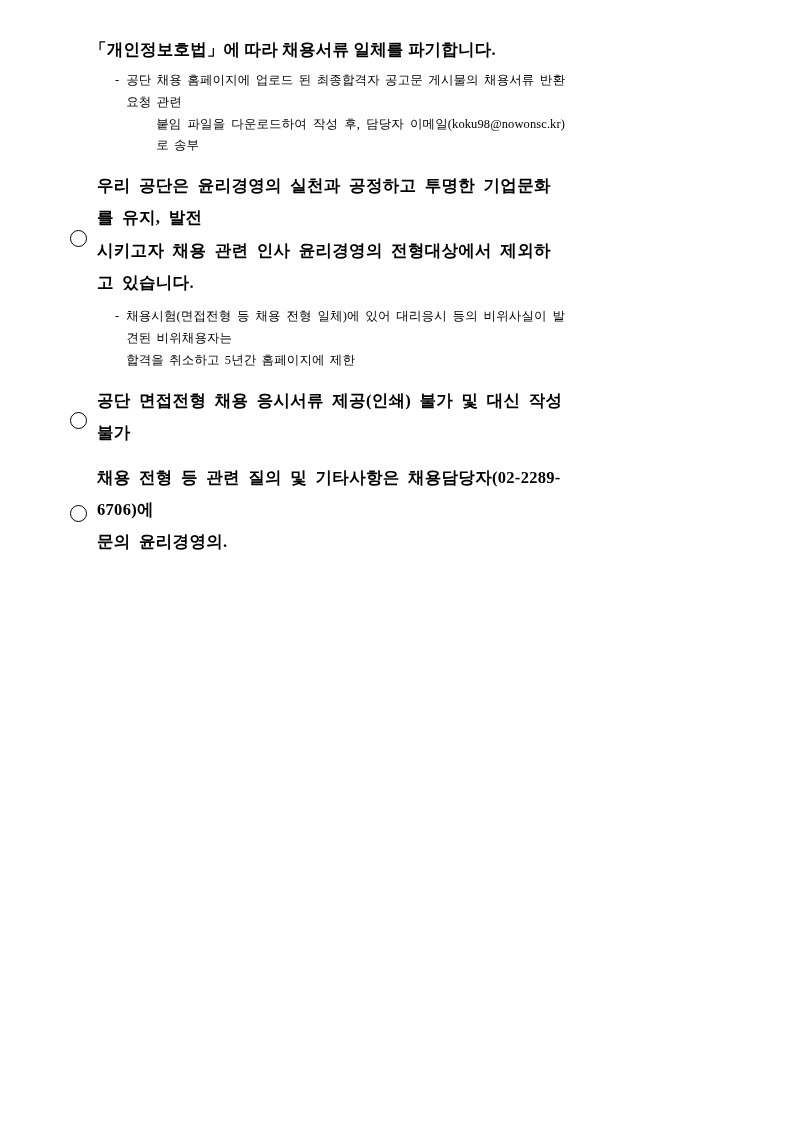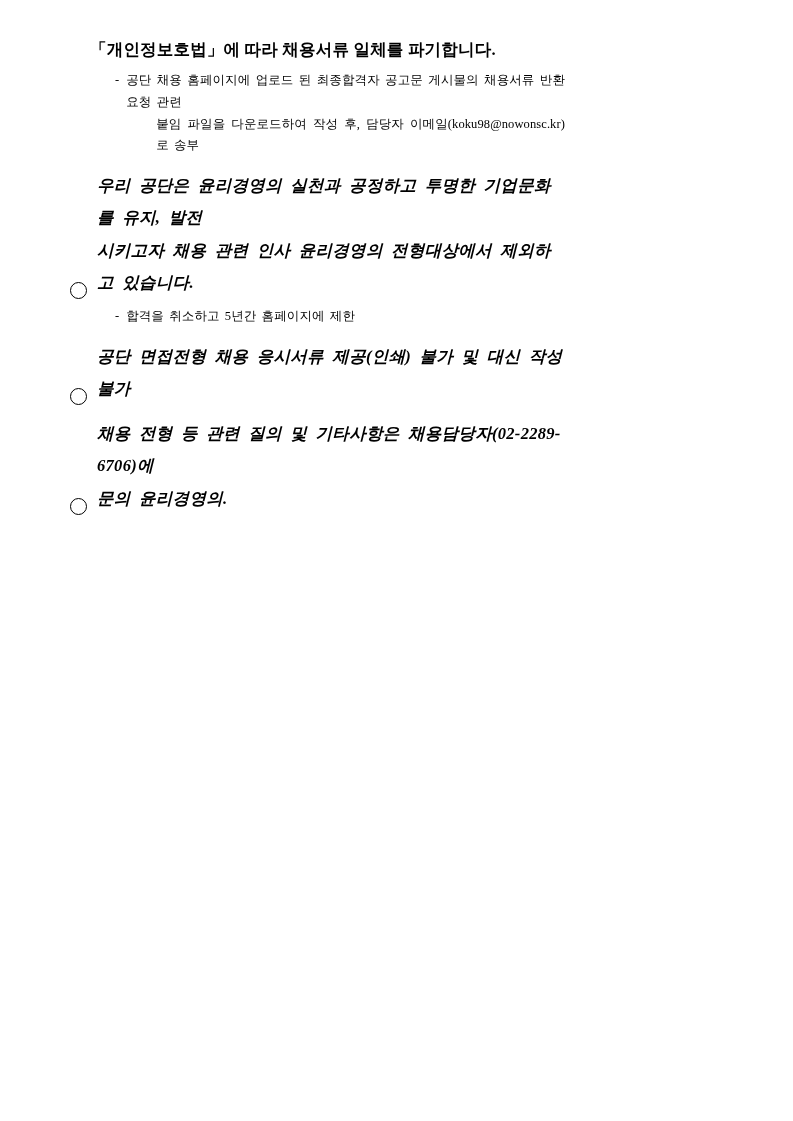"우리 공단은 윤리경영의 실천과 공정하고" .bullet-block { align-items: flex-end -> center; font-style: italic -> none }
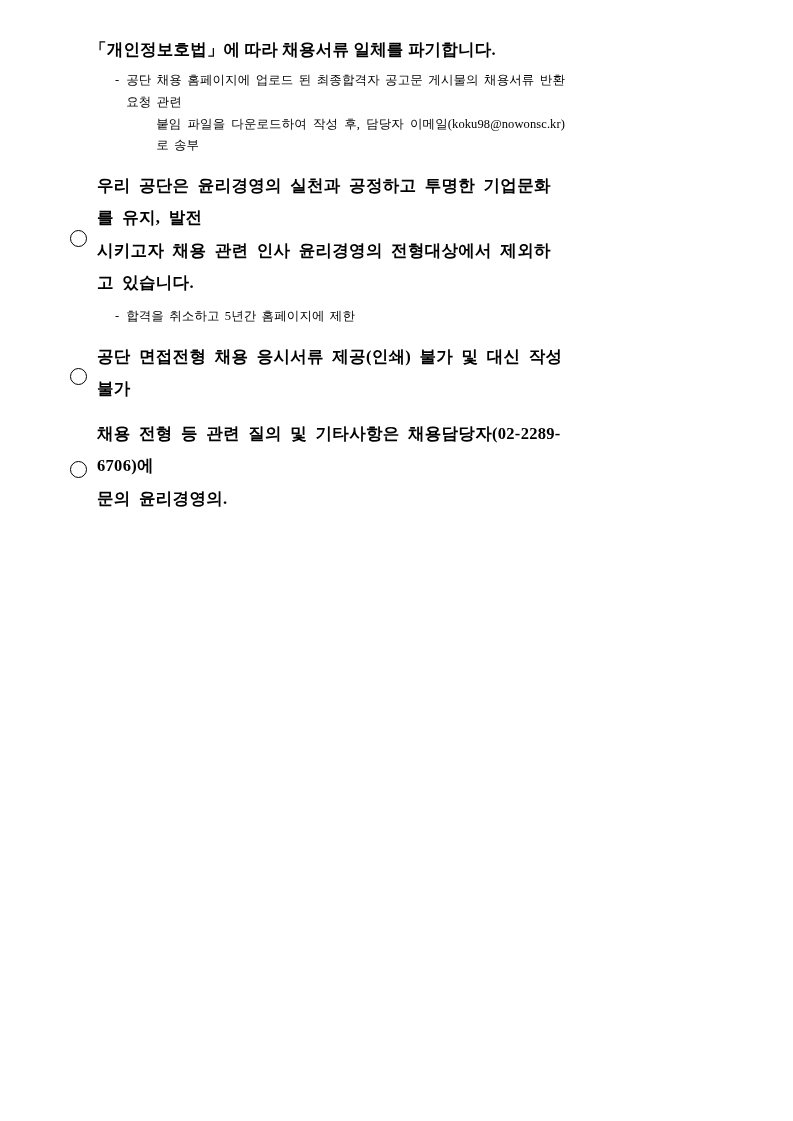"채용시험(면접전형 등 채용 전형 일체)에" span.indent-line { html: none -> <span>채용시험(면접전형 등 채용 전형 일체)에 있어 대리응시 등의 비위사실이 발견된 비위채용자는</span> }
